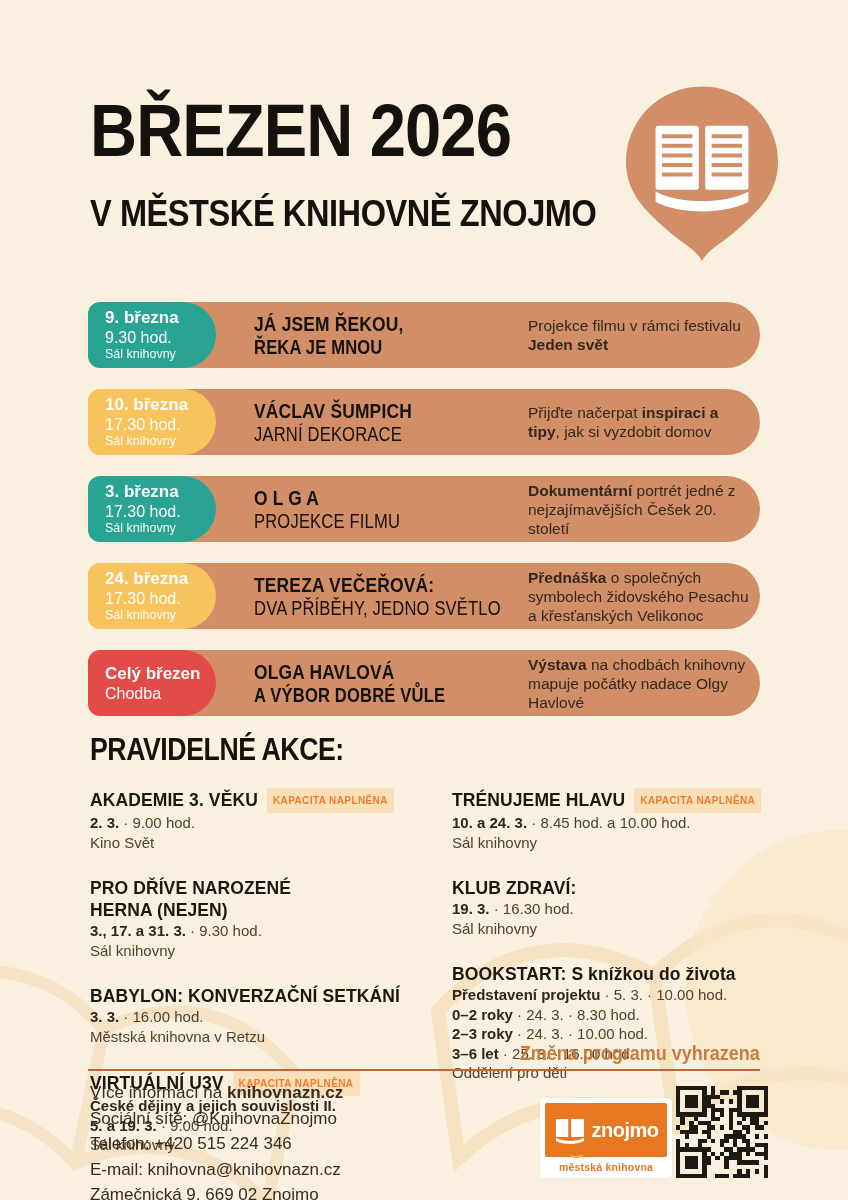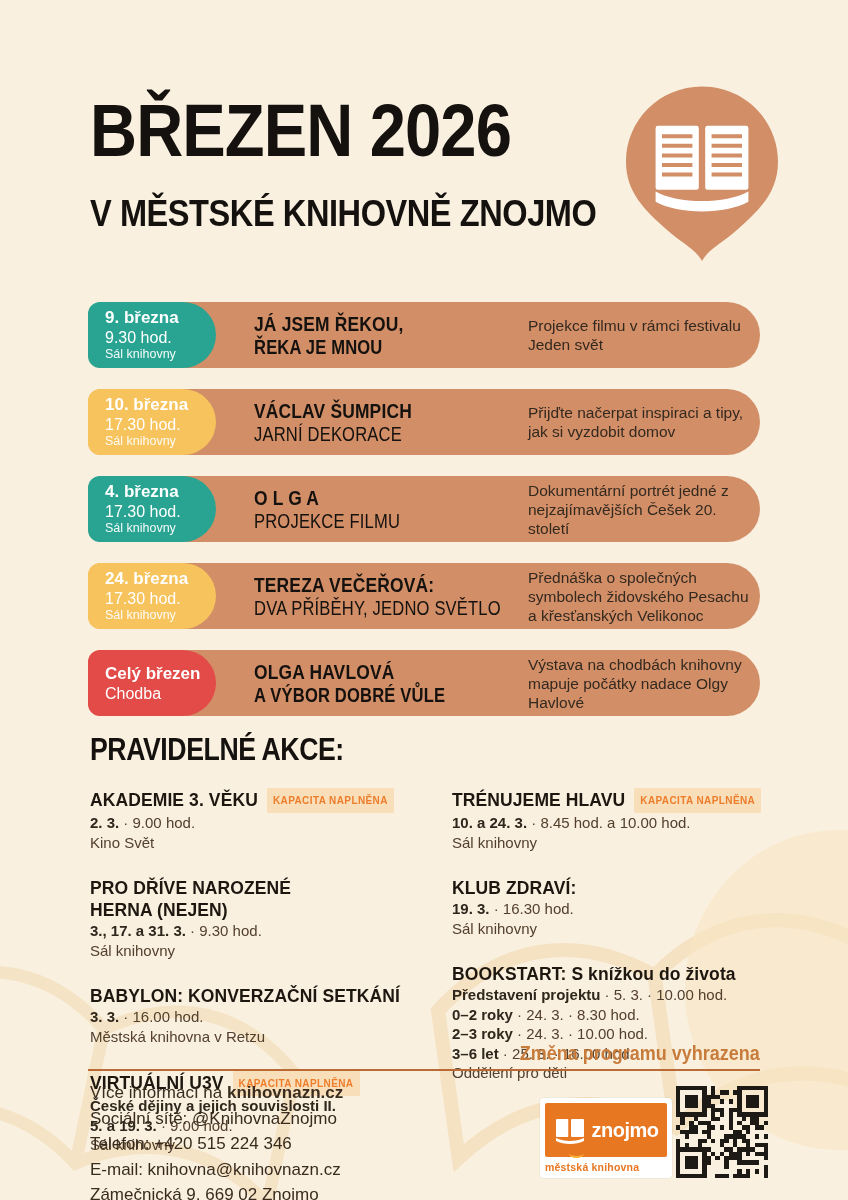"Jeden svět" .ev-desc b { font-weight: 400 -> 700 }
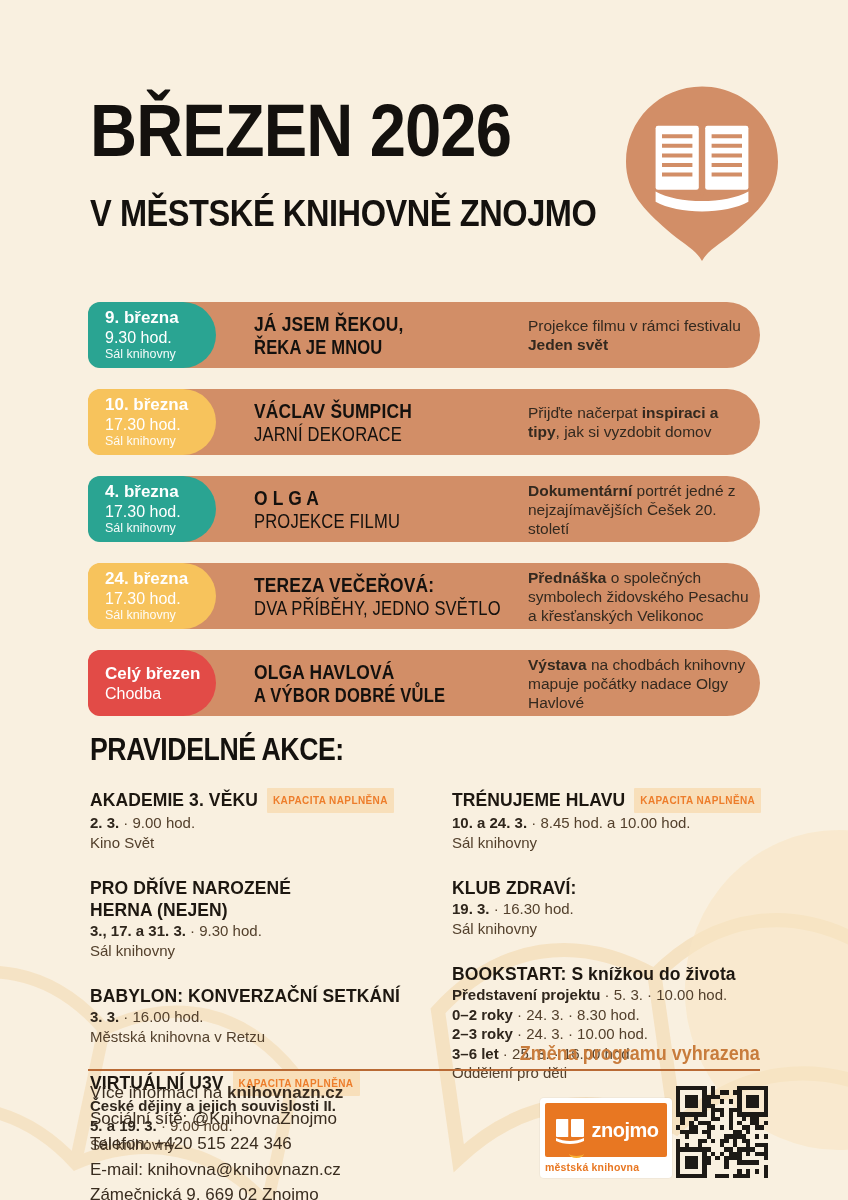"4. března" span.p-date { text: 4 -> 3 }
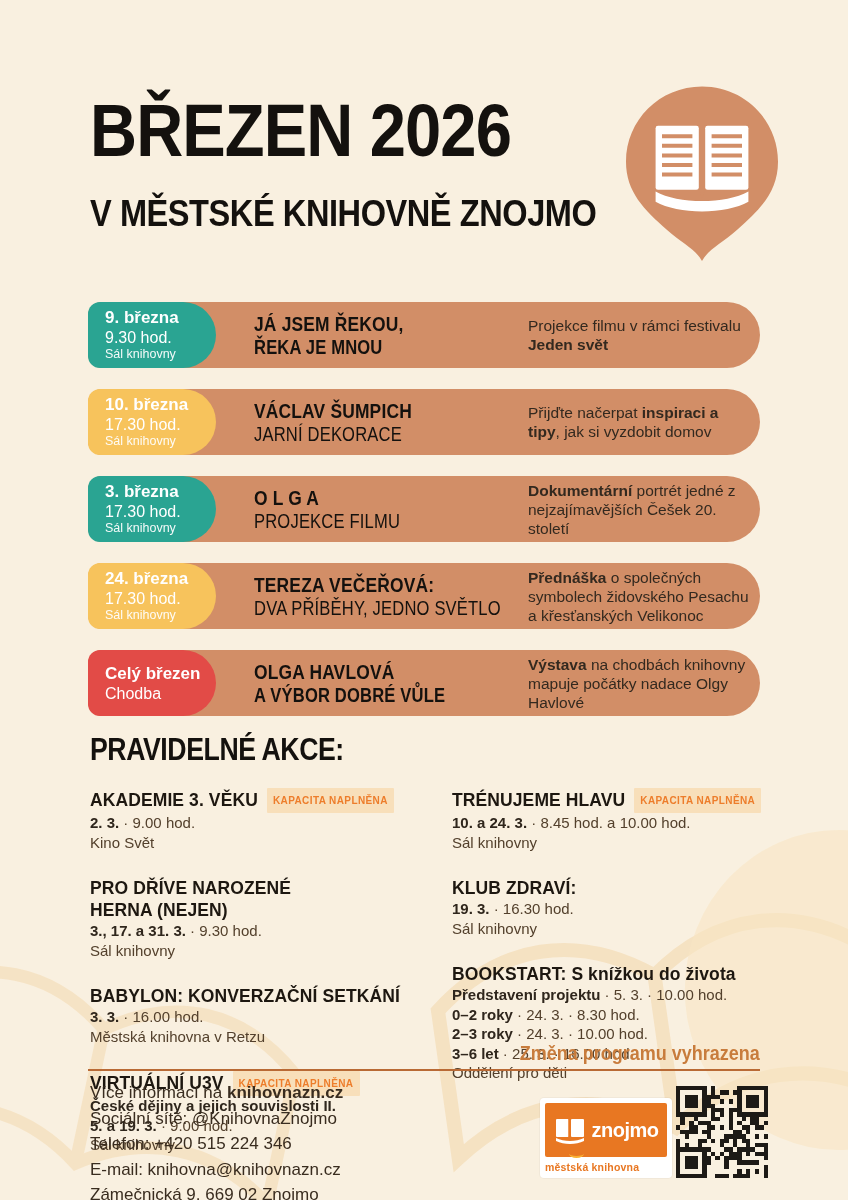"městská knihovna" .logo-sub { text-align: none -> center }
